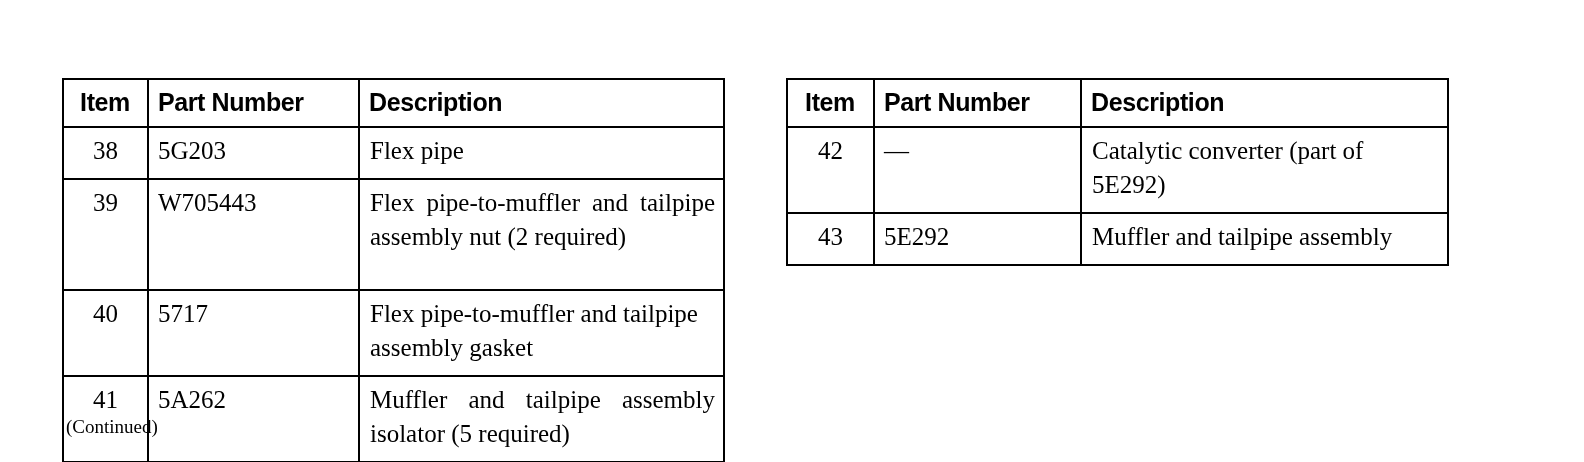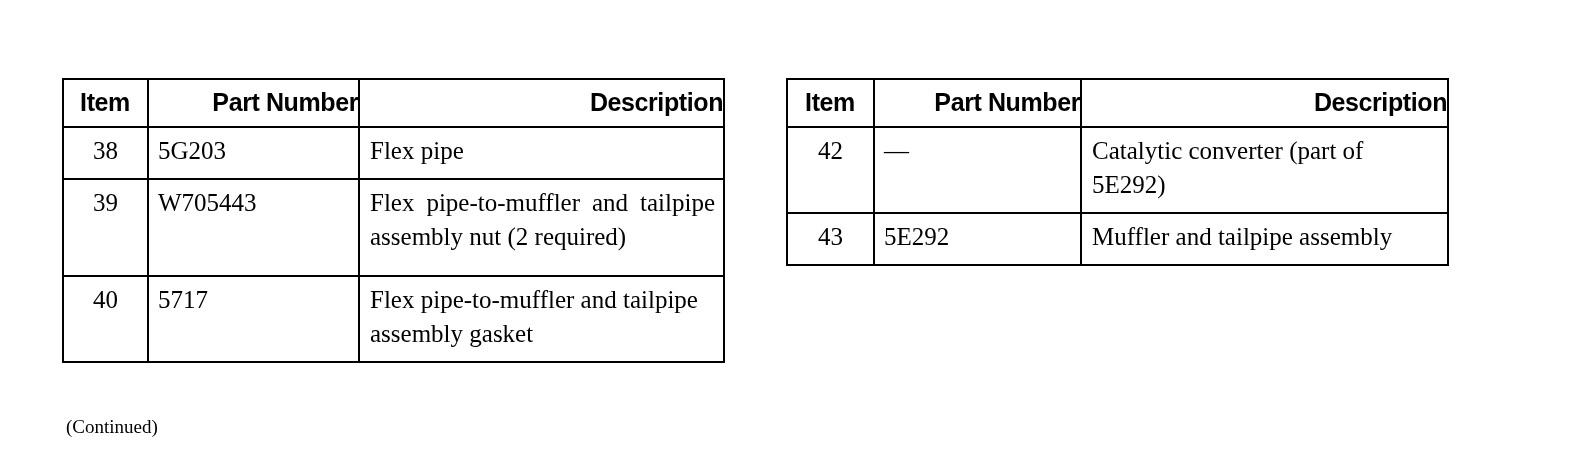"Part Number" .parts-table thead th { text-align: right -> left }
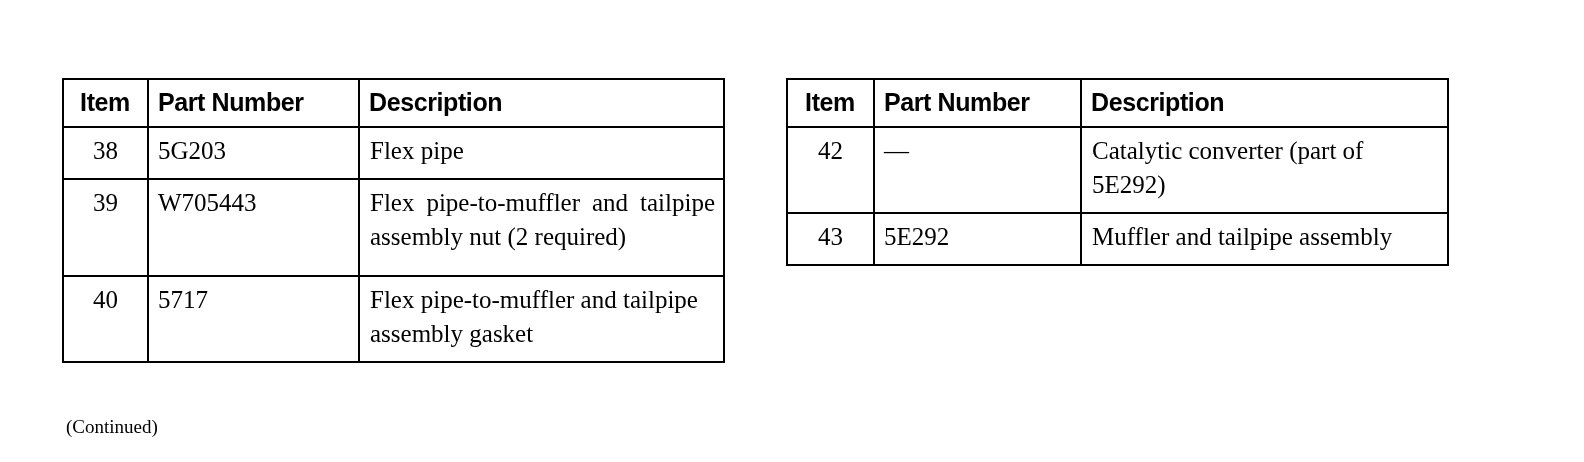"39" .rh-2 { height: 97px -> 111px }
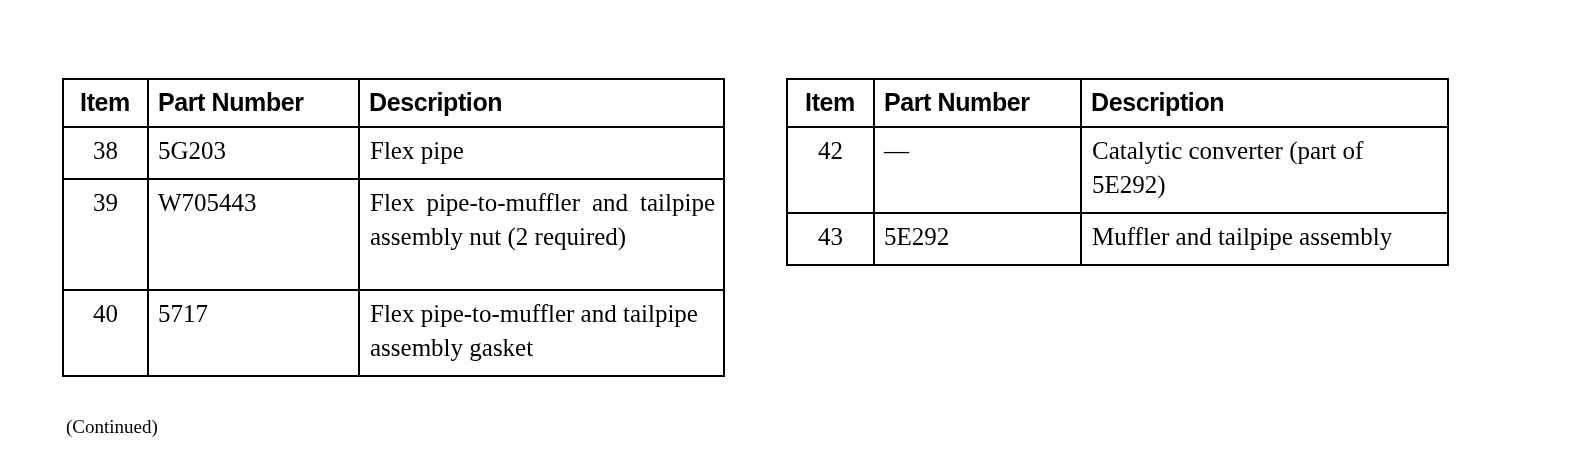"41" tr.rh-5 { html: none -> <tr> <td>41</td> <td>5A262</td> <td>Muffler and tailpipe assembly isolator (5 required)</td> </tr> }
